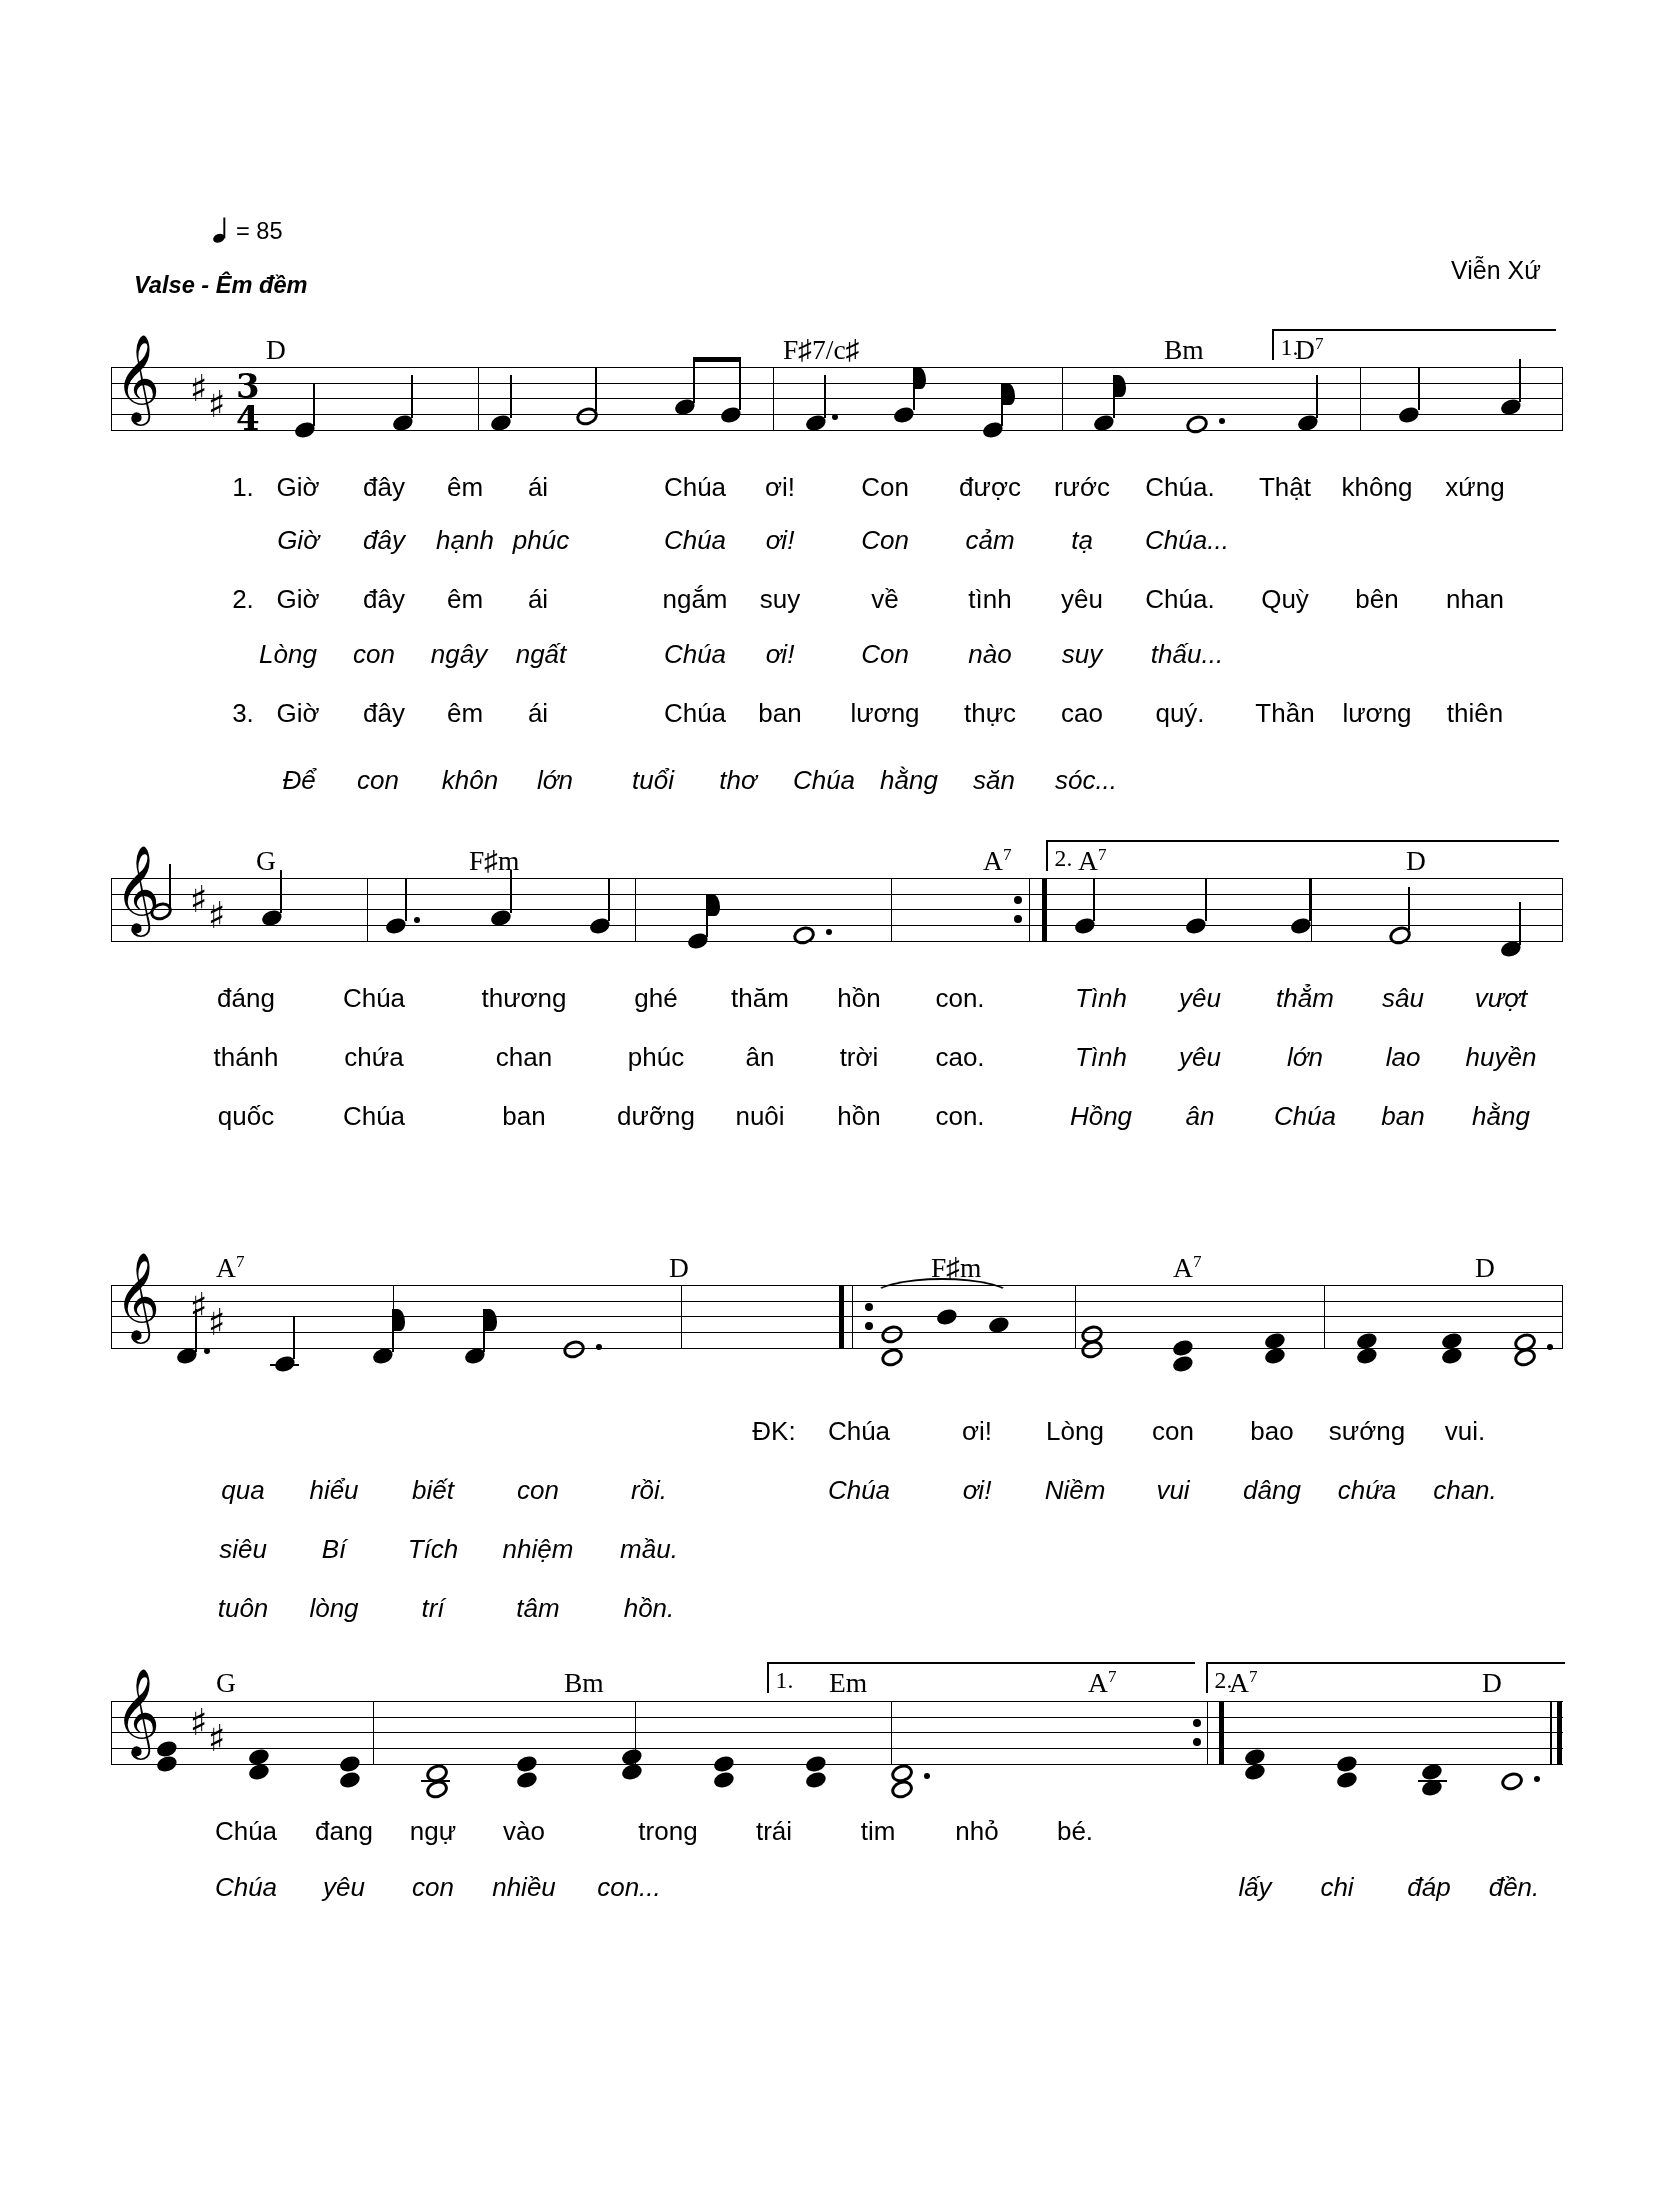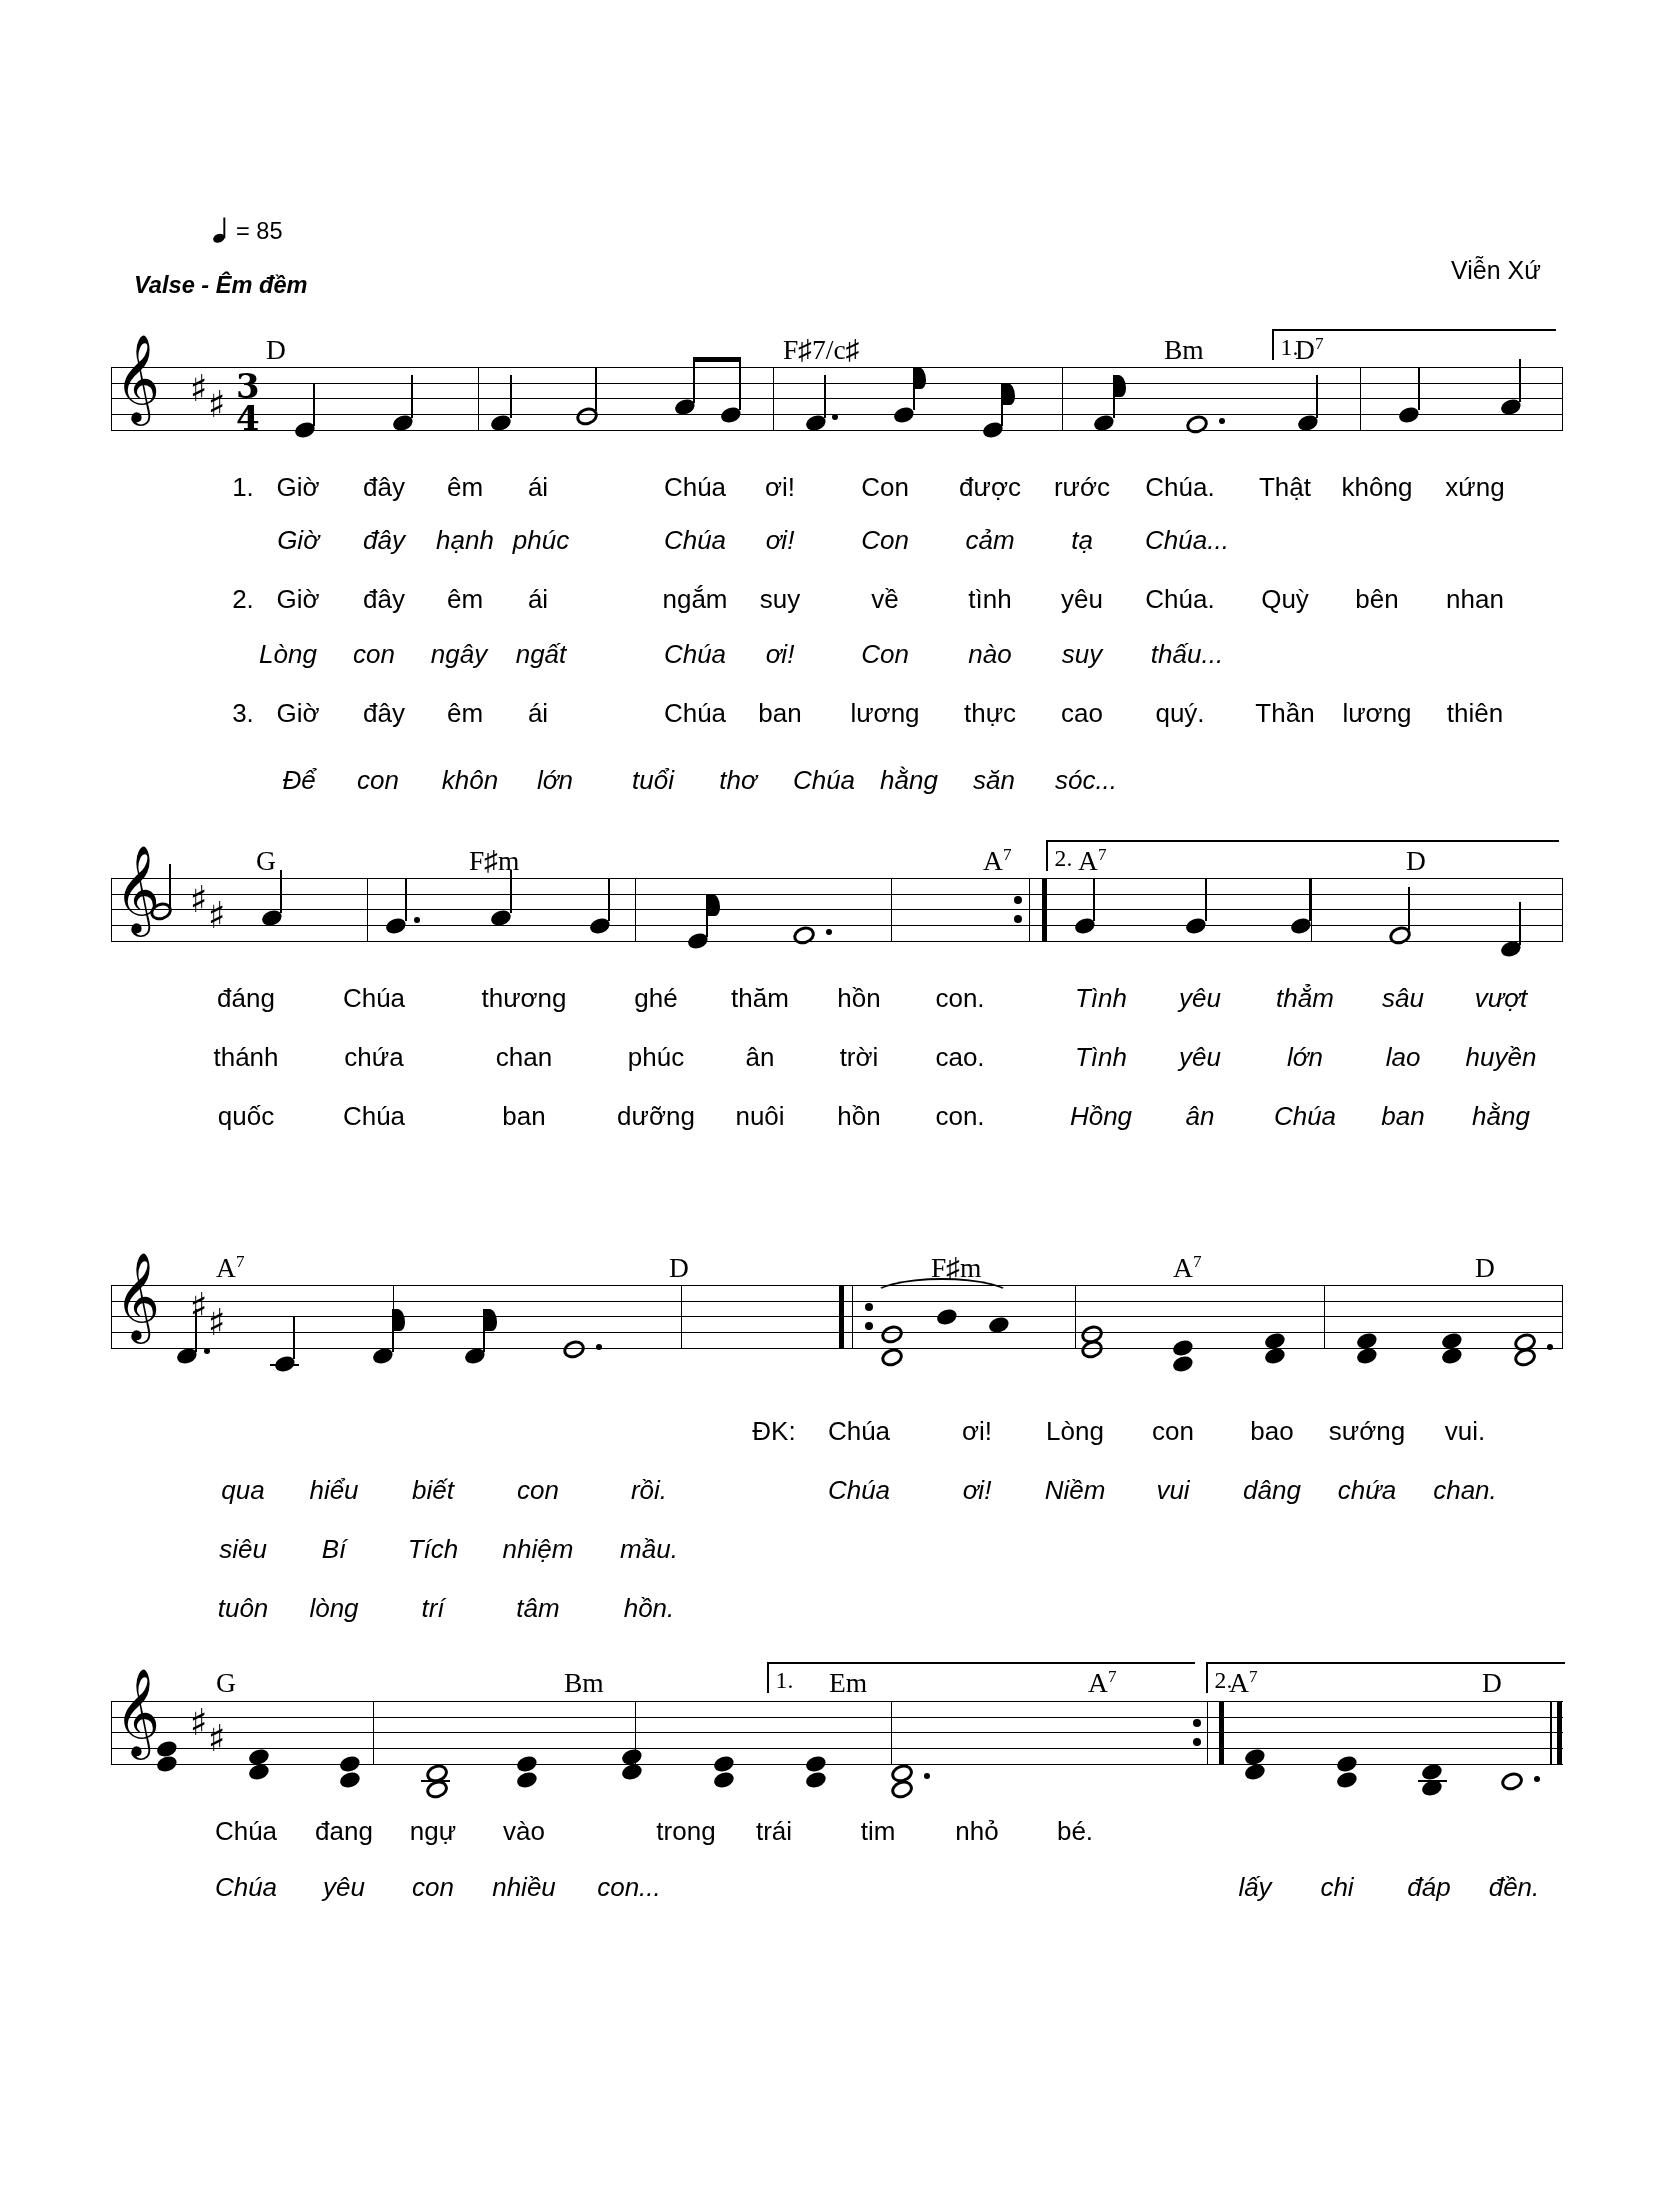"trong" span.lyric { left: 686px -> 668px }
